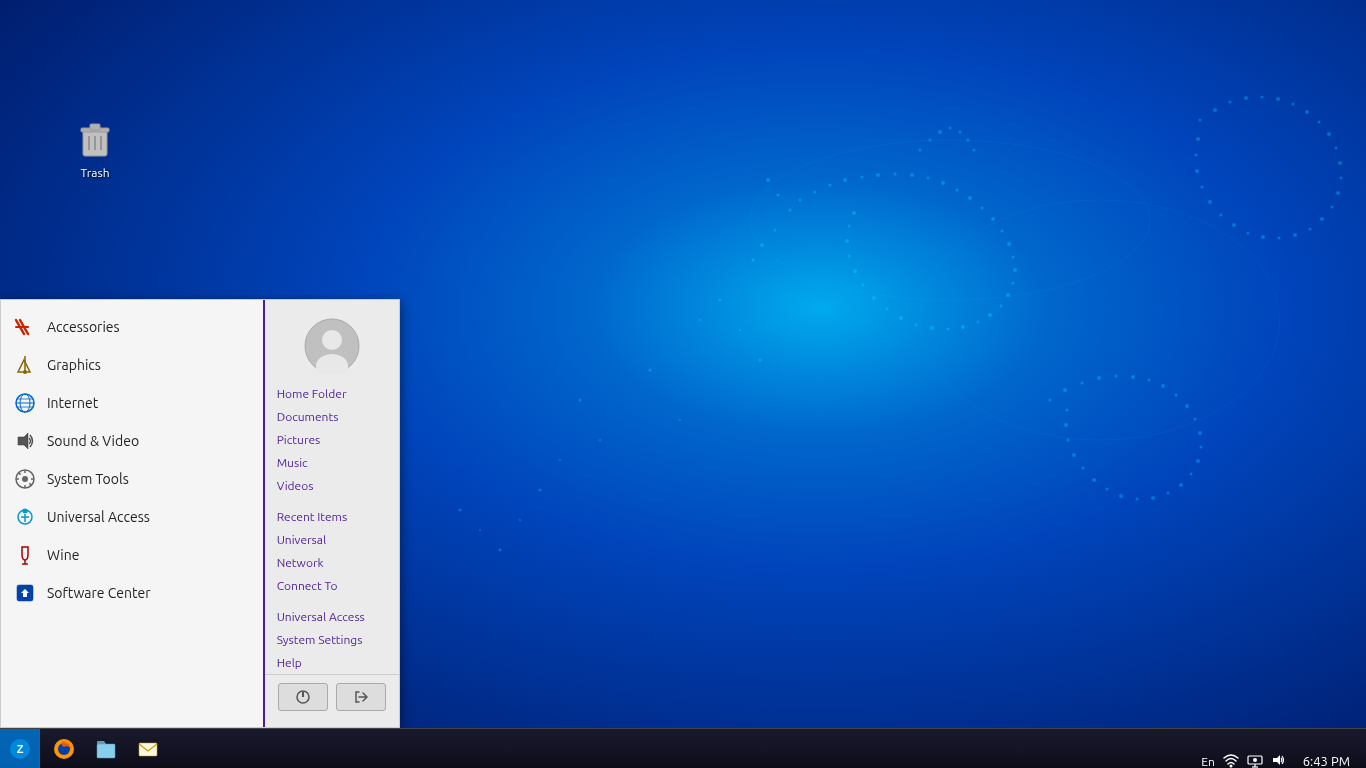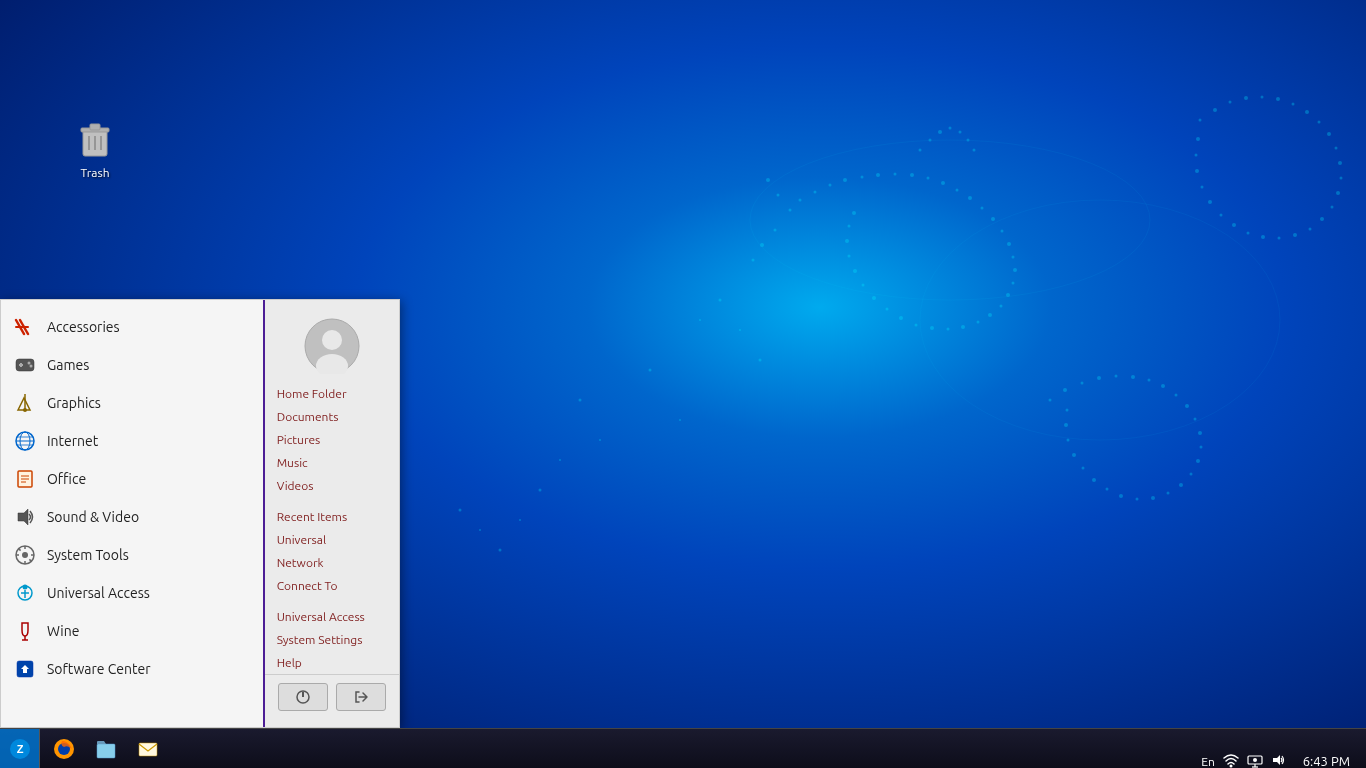"Games" div.menu-item { html: <div> <span> <svg> <rect></rect> <rect></rect> <rect></rect> <circle></circle> <circle></circle> </svg> </span> <span>Games</span> </div> -> none }
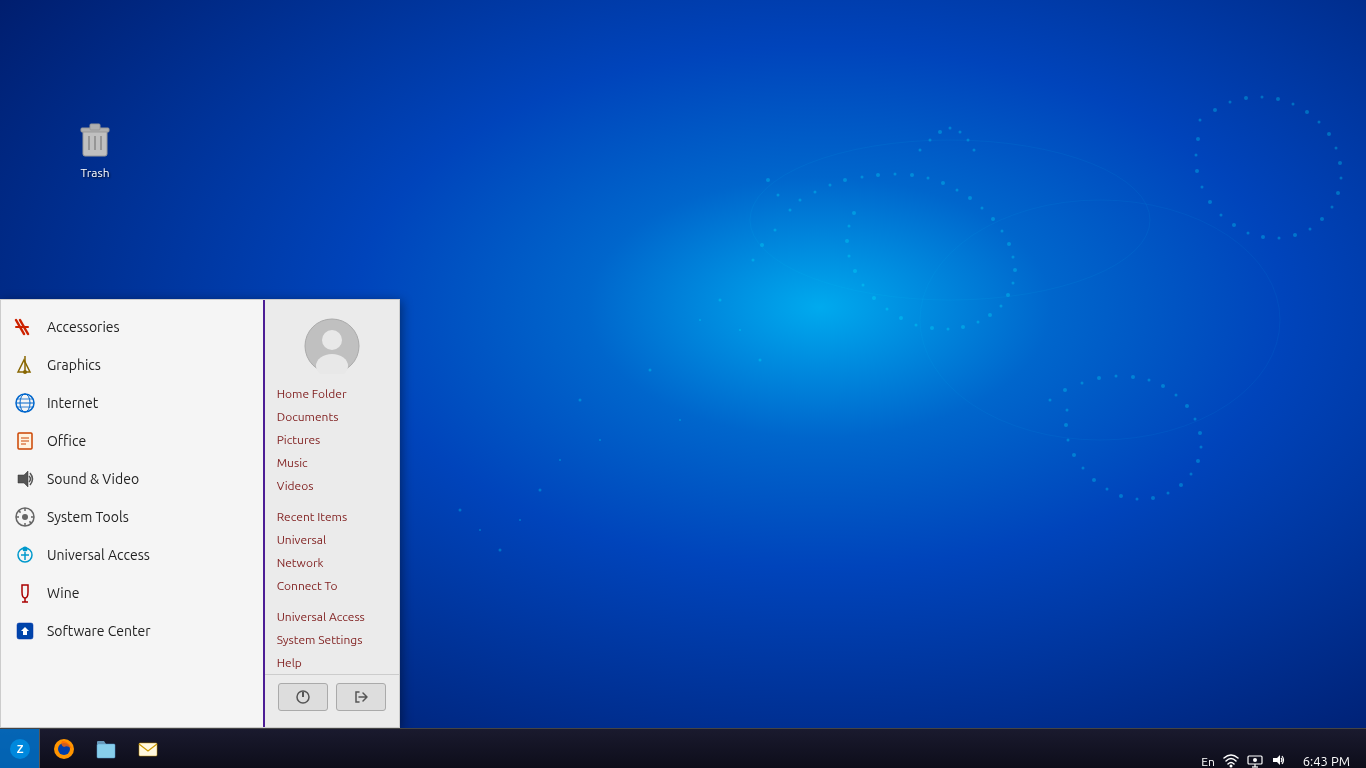"Home Folder" .menu-right-item { color: #7f1d1d -> #4c1d95 }
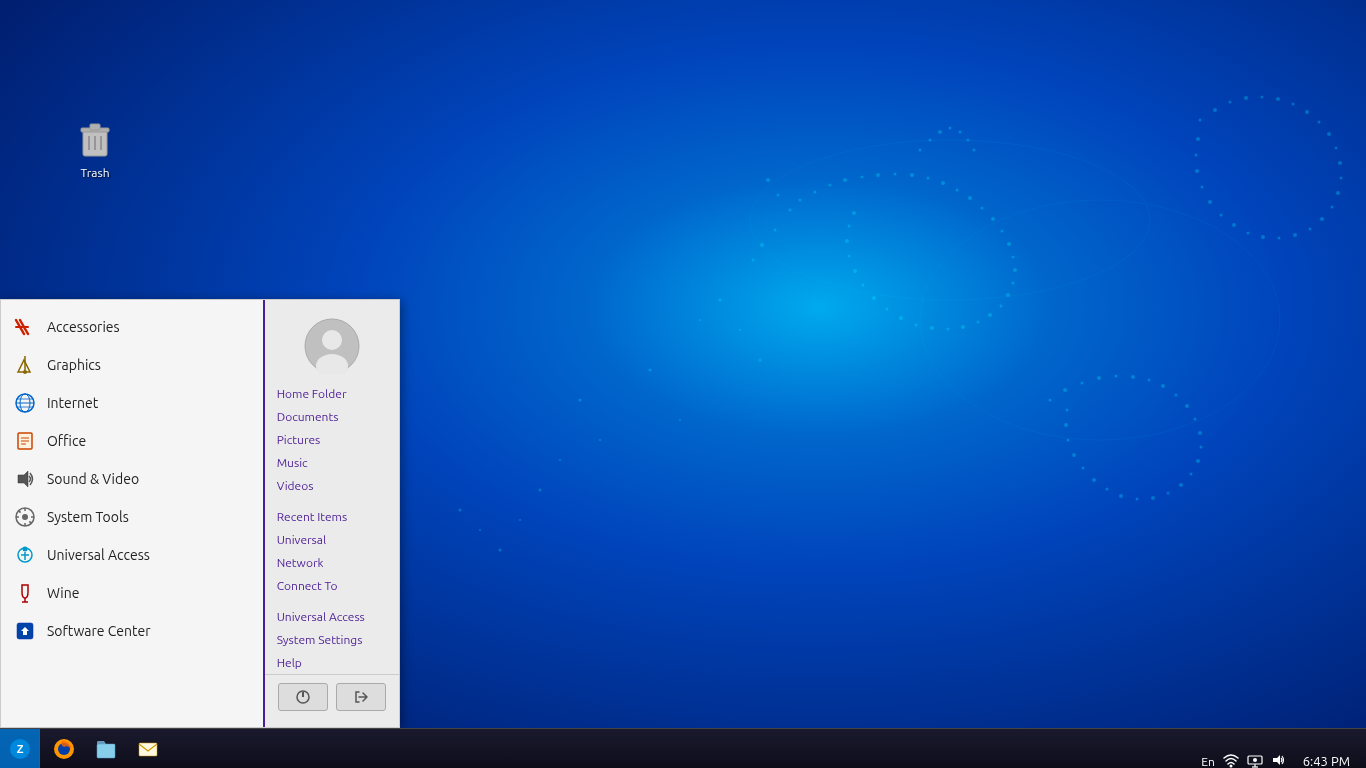"Office" div.menu-item { html: <div> <span> <svg> <rect></rect> <line></line> <line></line> <line></line> </svg> </span> <span>Office</span> </div> -> none }
